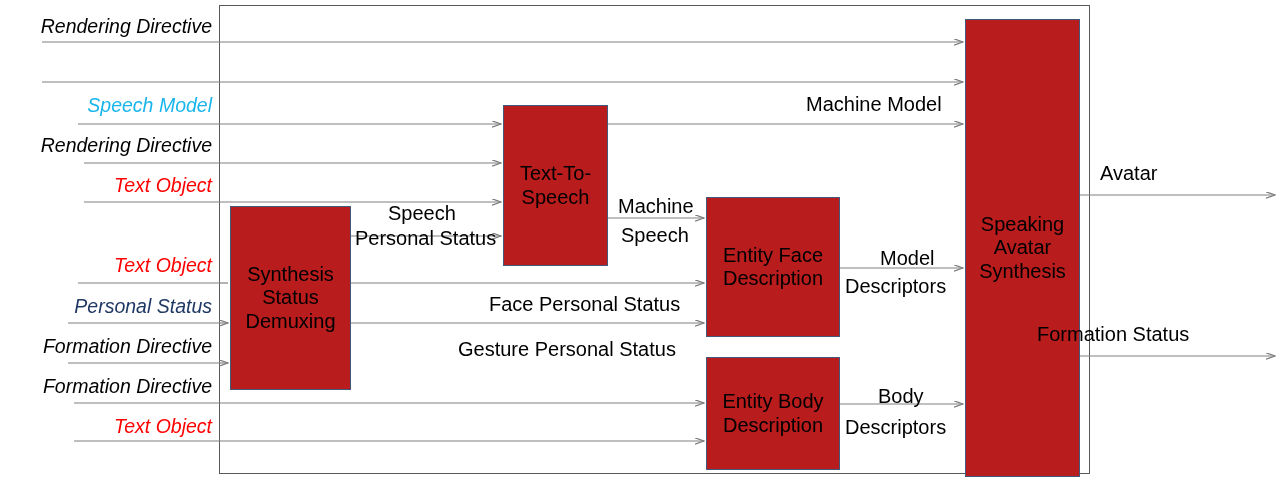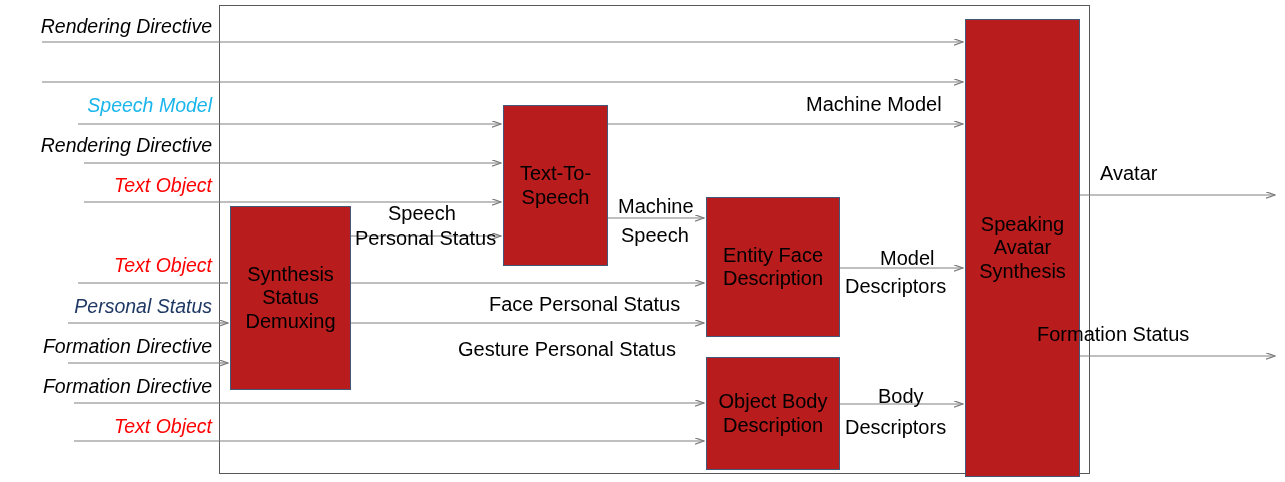"Object Body" span { text: Object -> Entity }
